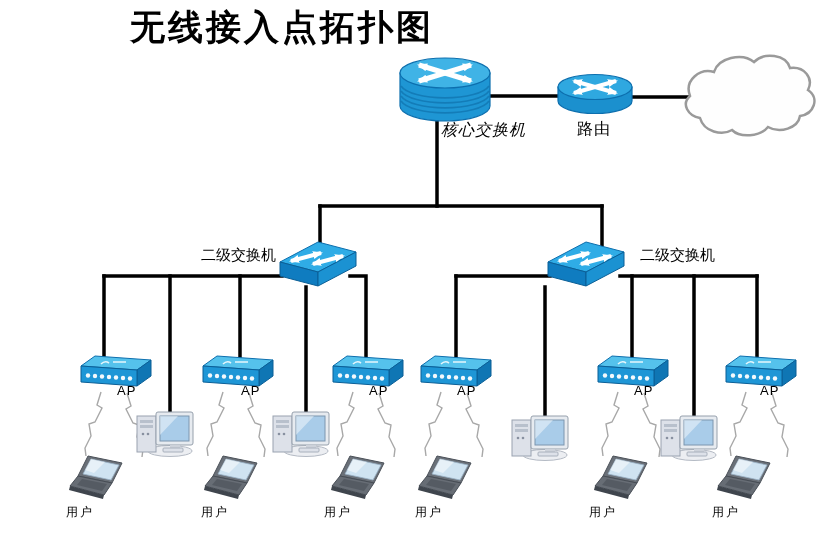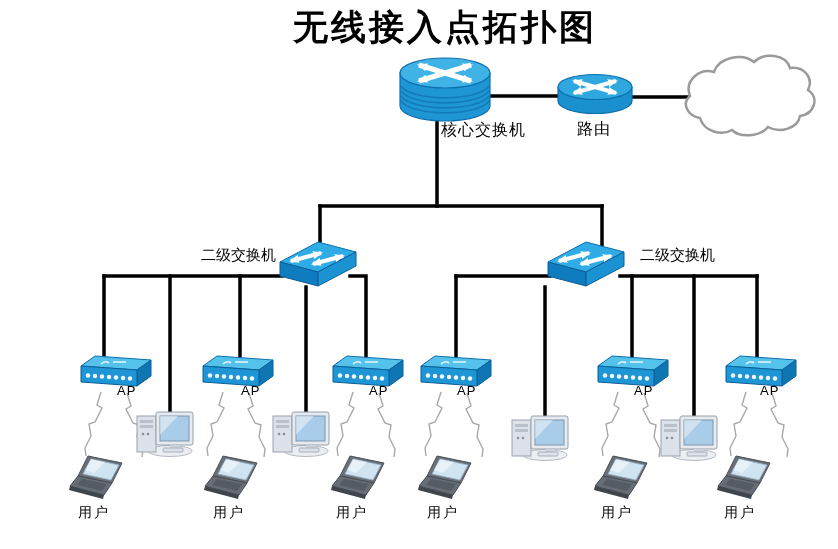"无线接入点拓扑图" .title { text-align: center -> left }
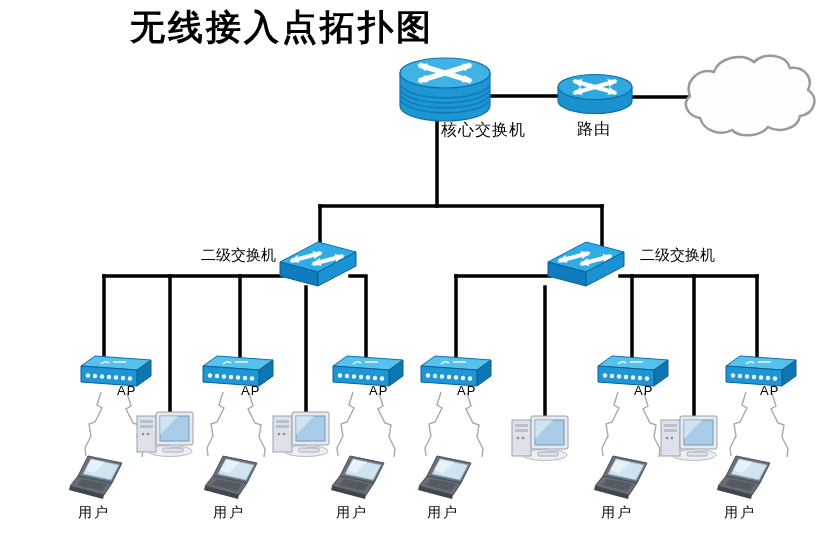"核心交换机" .core-lbl { font-style: none -> italic }
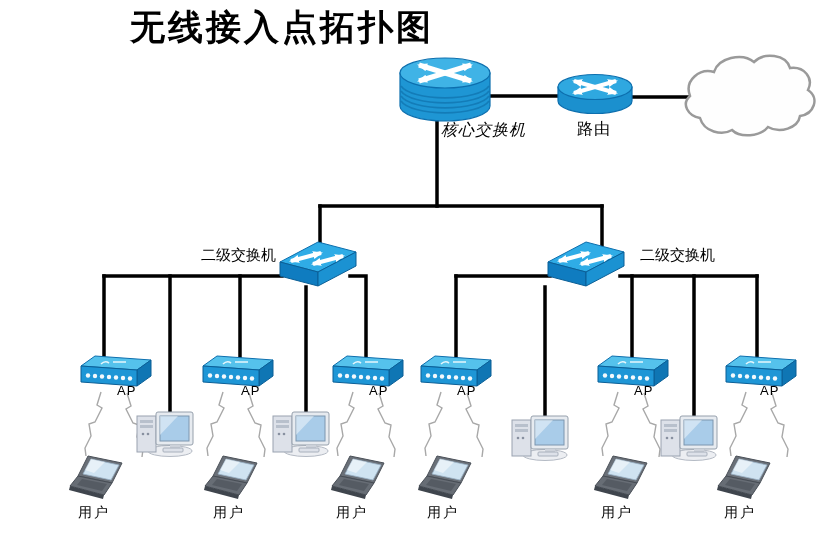"用户" .user-lbl { font-size: 14px -> 12px; text-align: center -> left }
